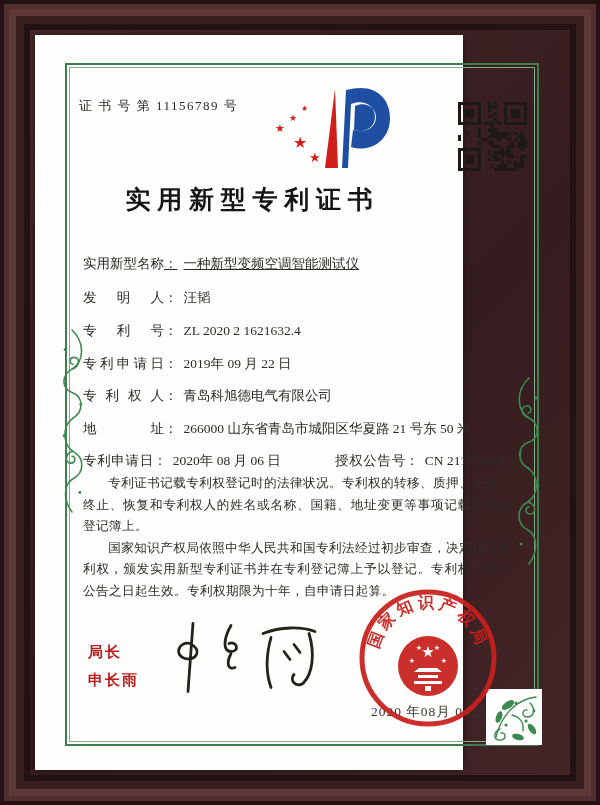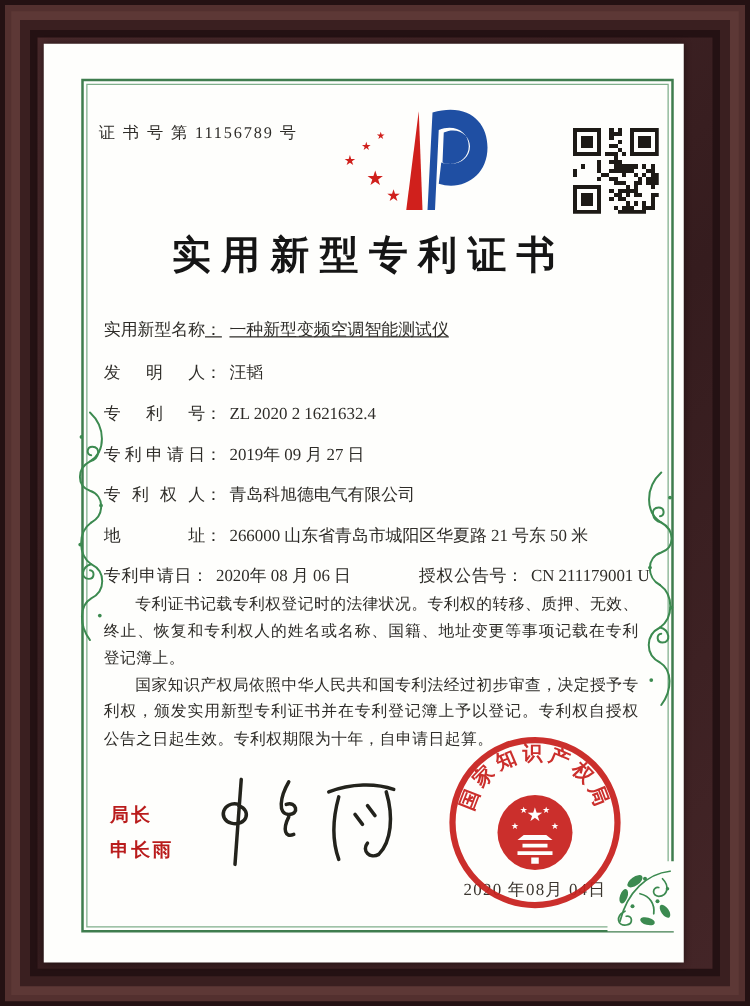"证 书 号 第 11156789" .paper { width: 512px -> 428px }
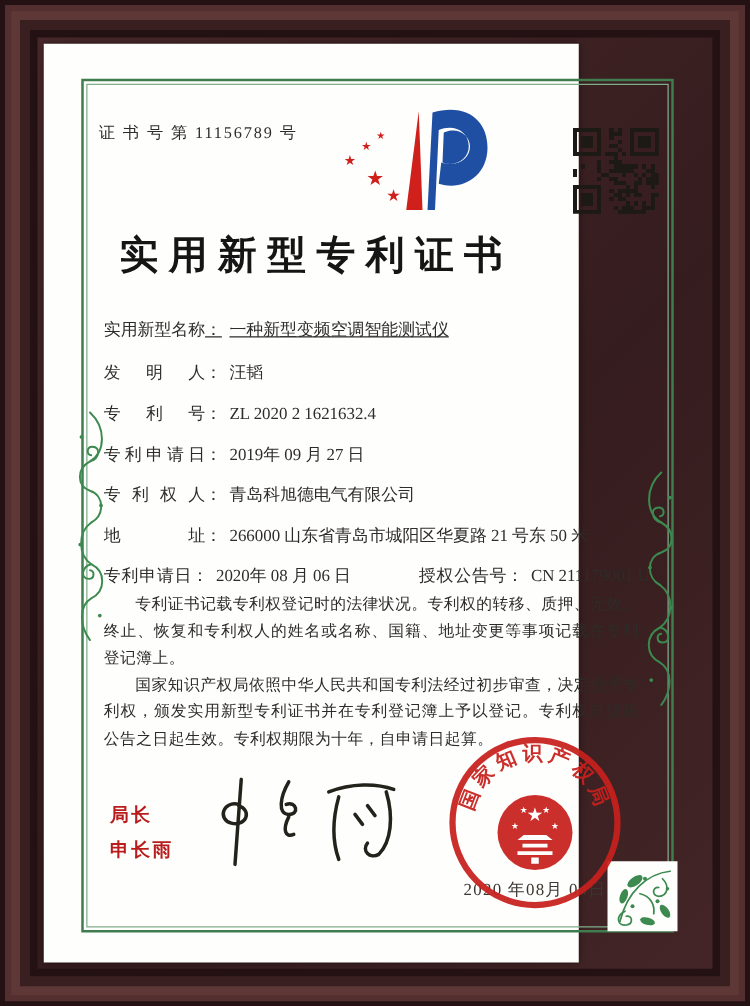"实用新型专利证书" .title { font-size: 31px -> 25px }
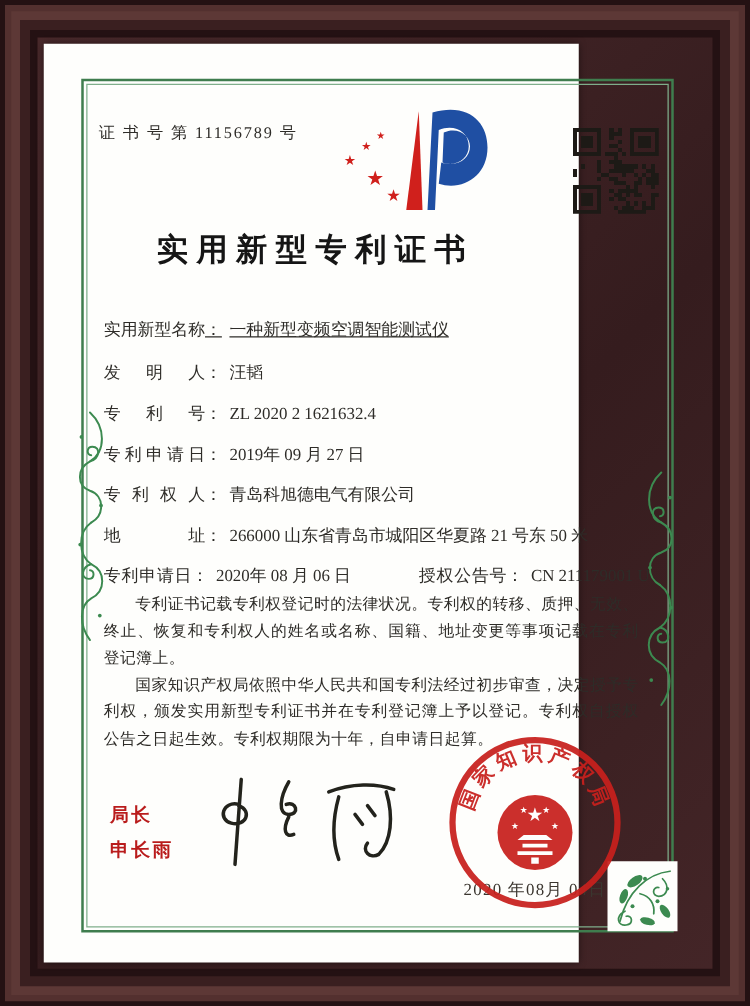"2019年 09 月 27 日" span { text: 27 -> 22 }
